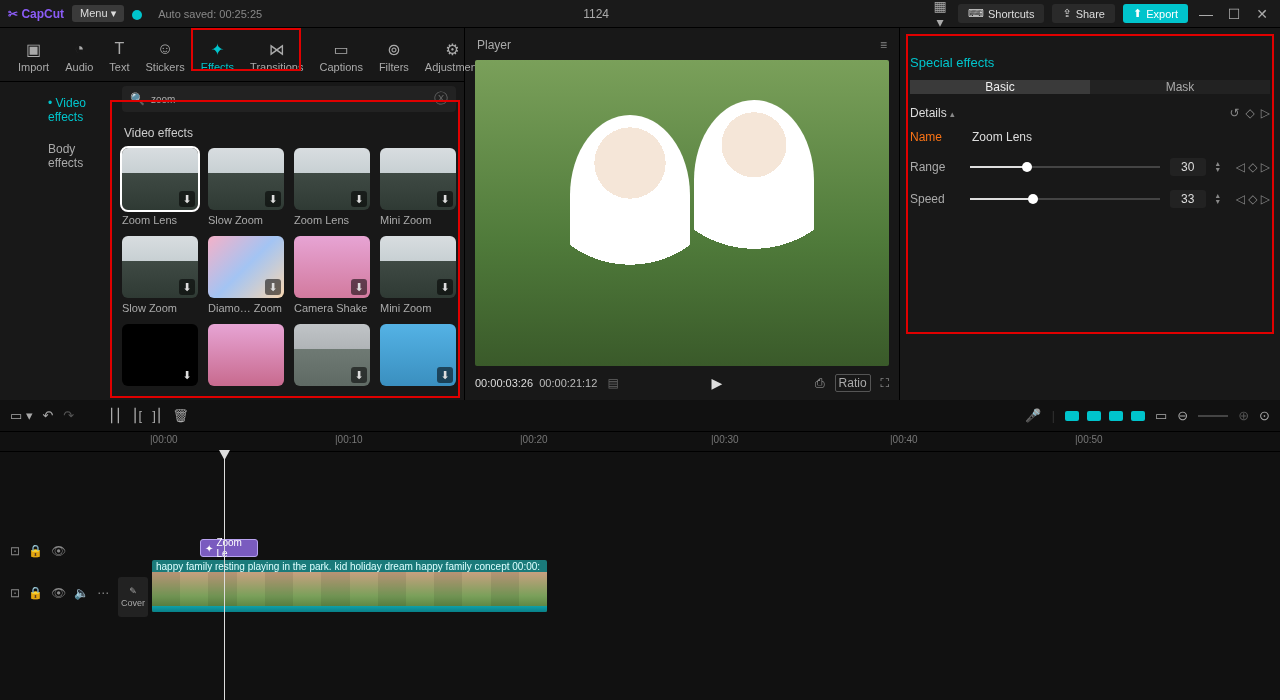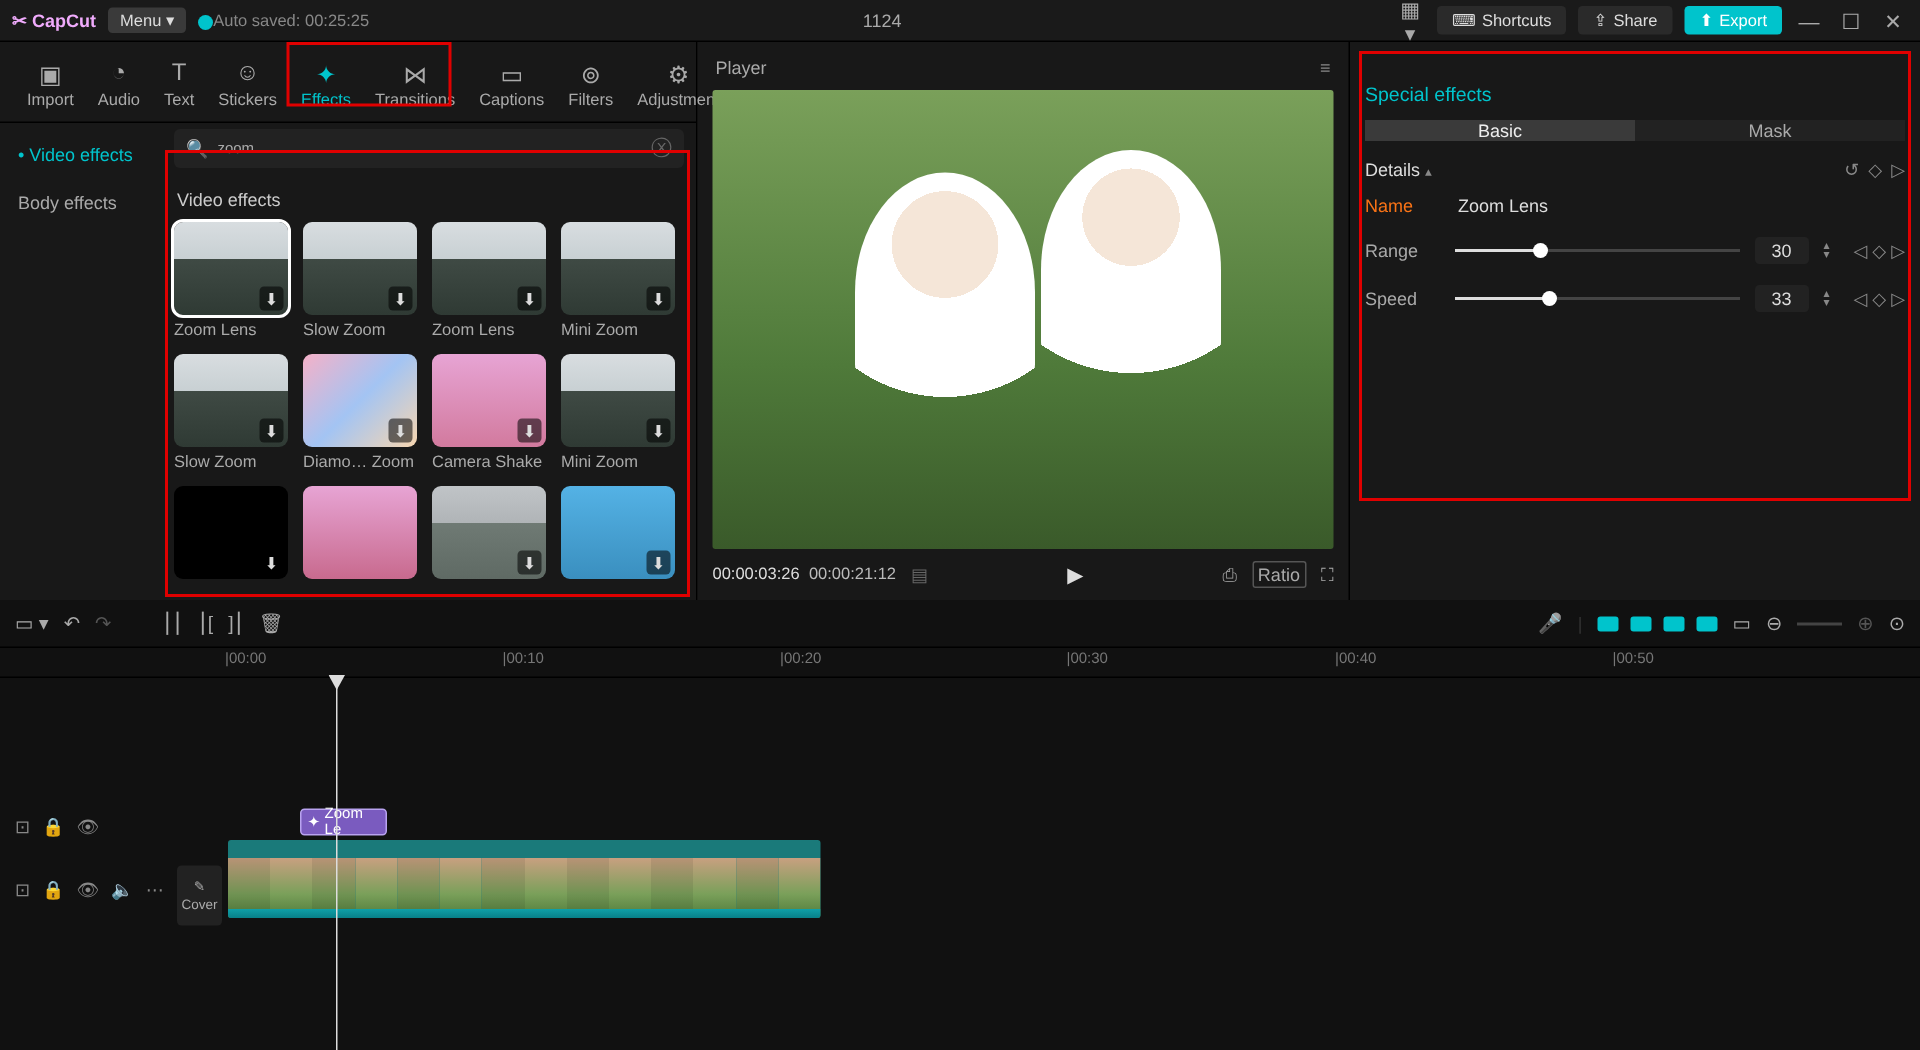"✂ CapCut" .logo { color: #f0abfc -> #8b5cf6 }
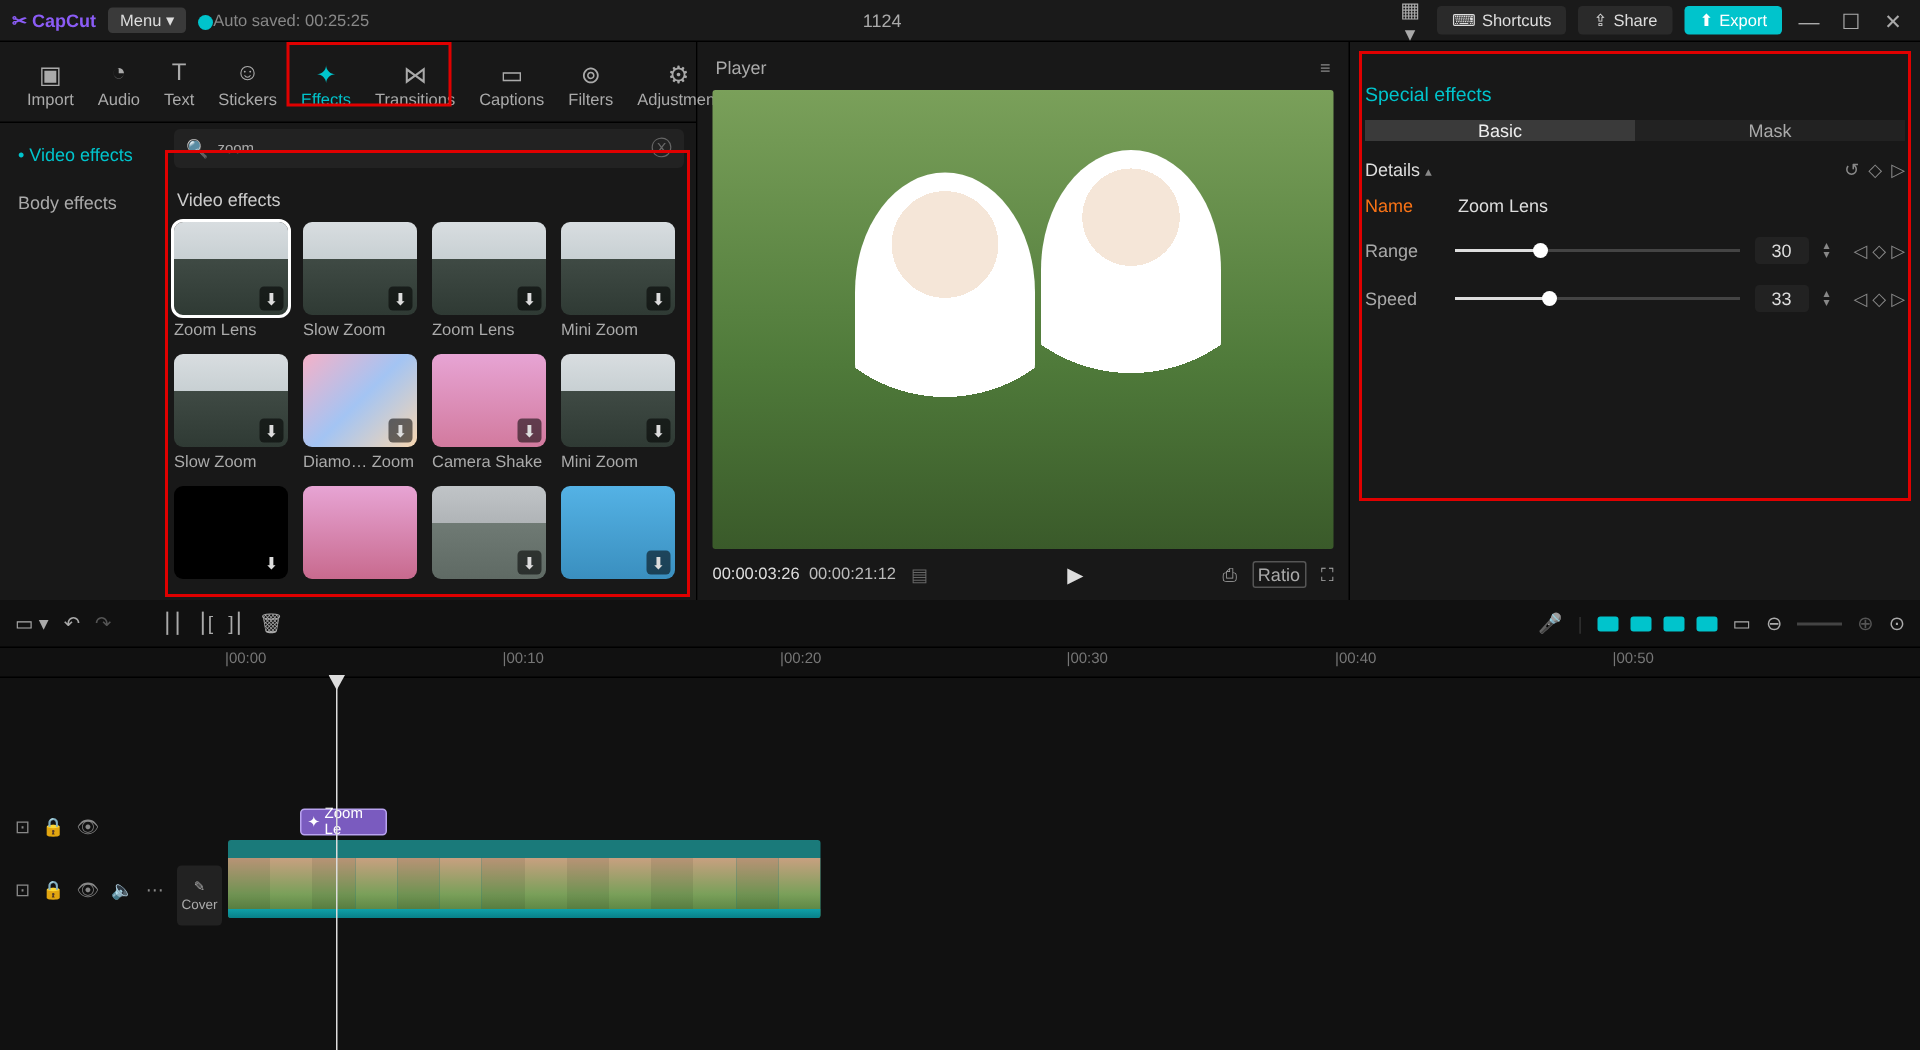"Auto saved: 00:25:25" .autosave { gap: 0 -> 16px }
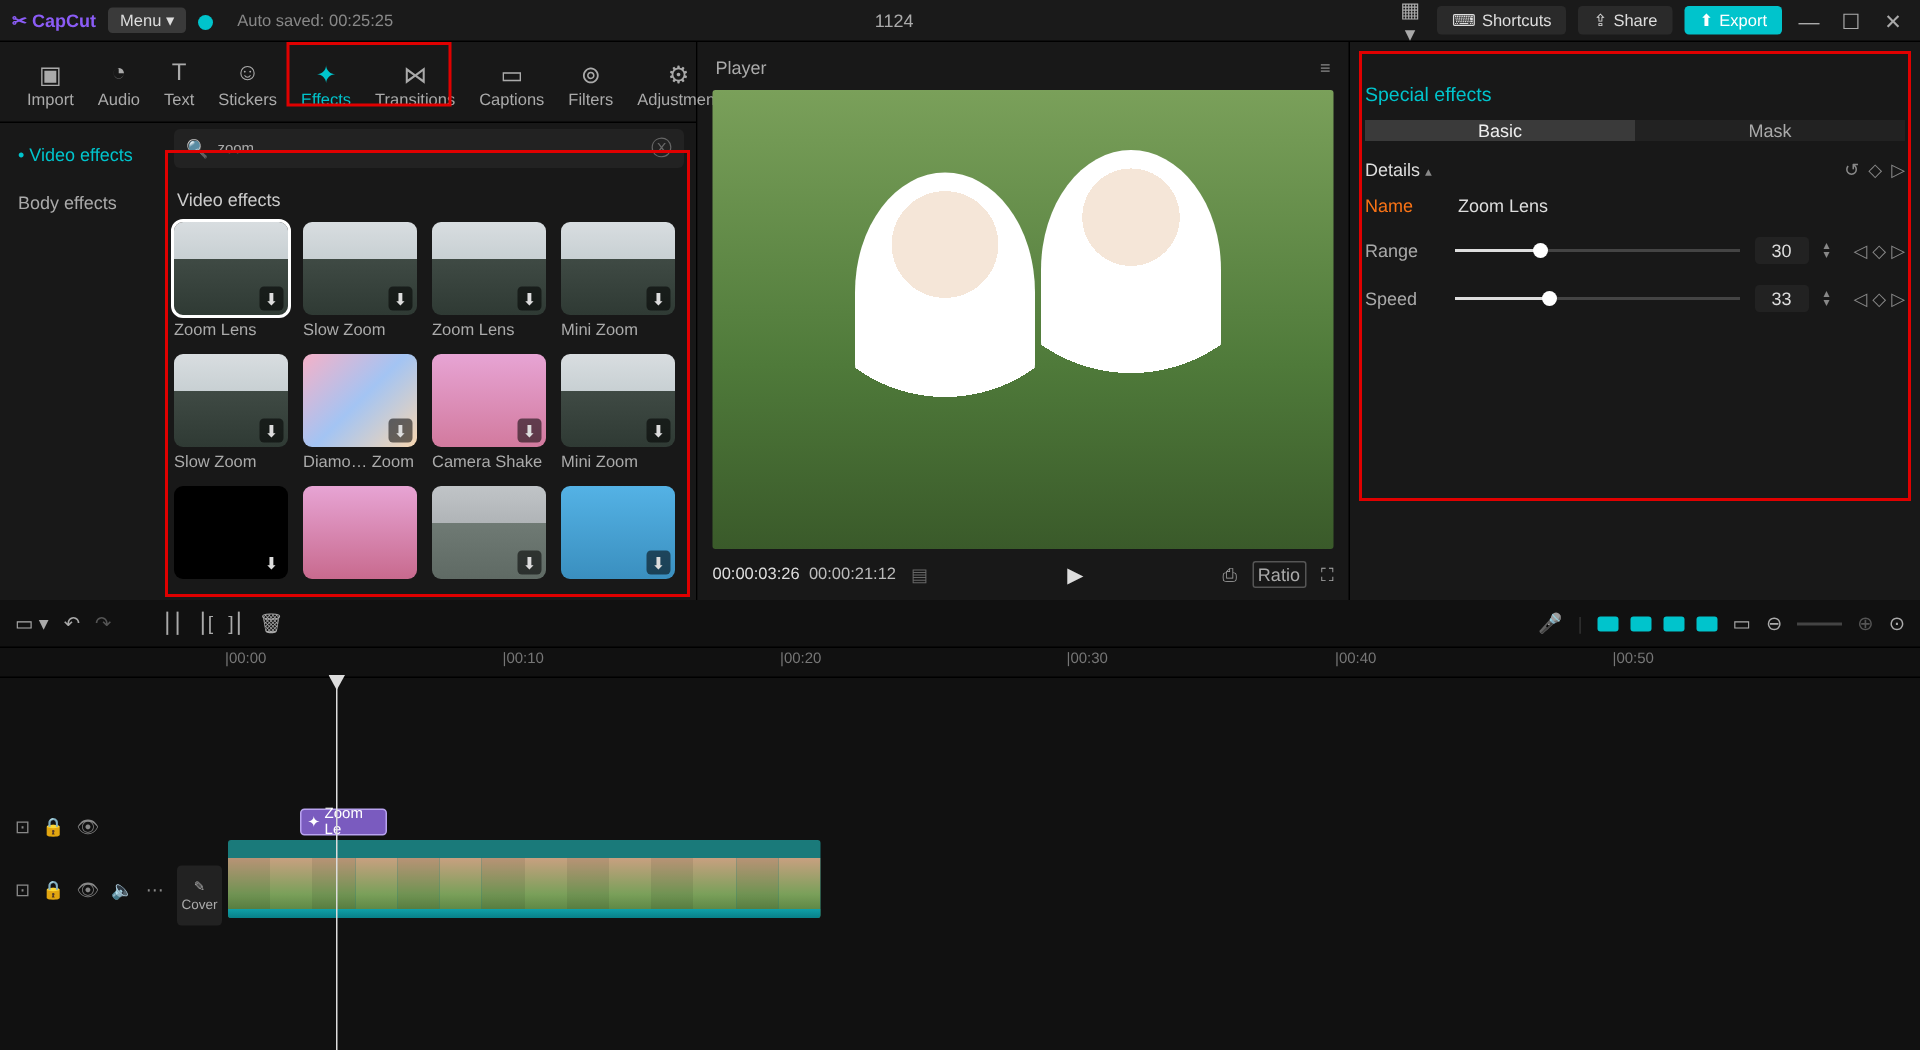"Video effects" .left-body { padding-left: none -> 36px }
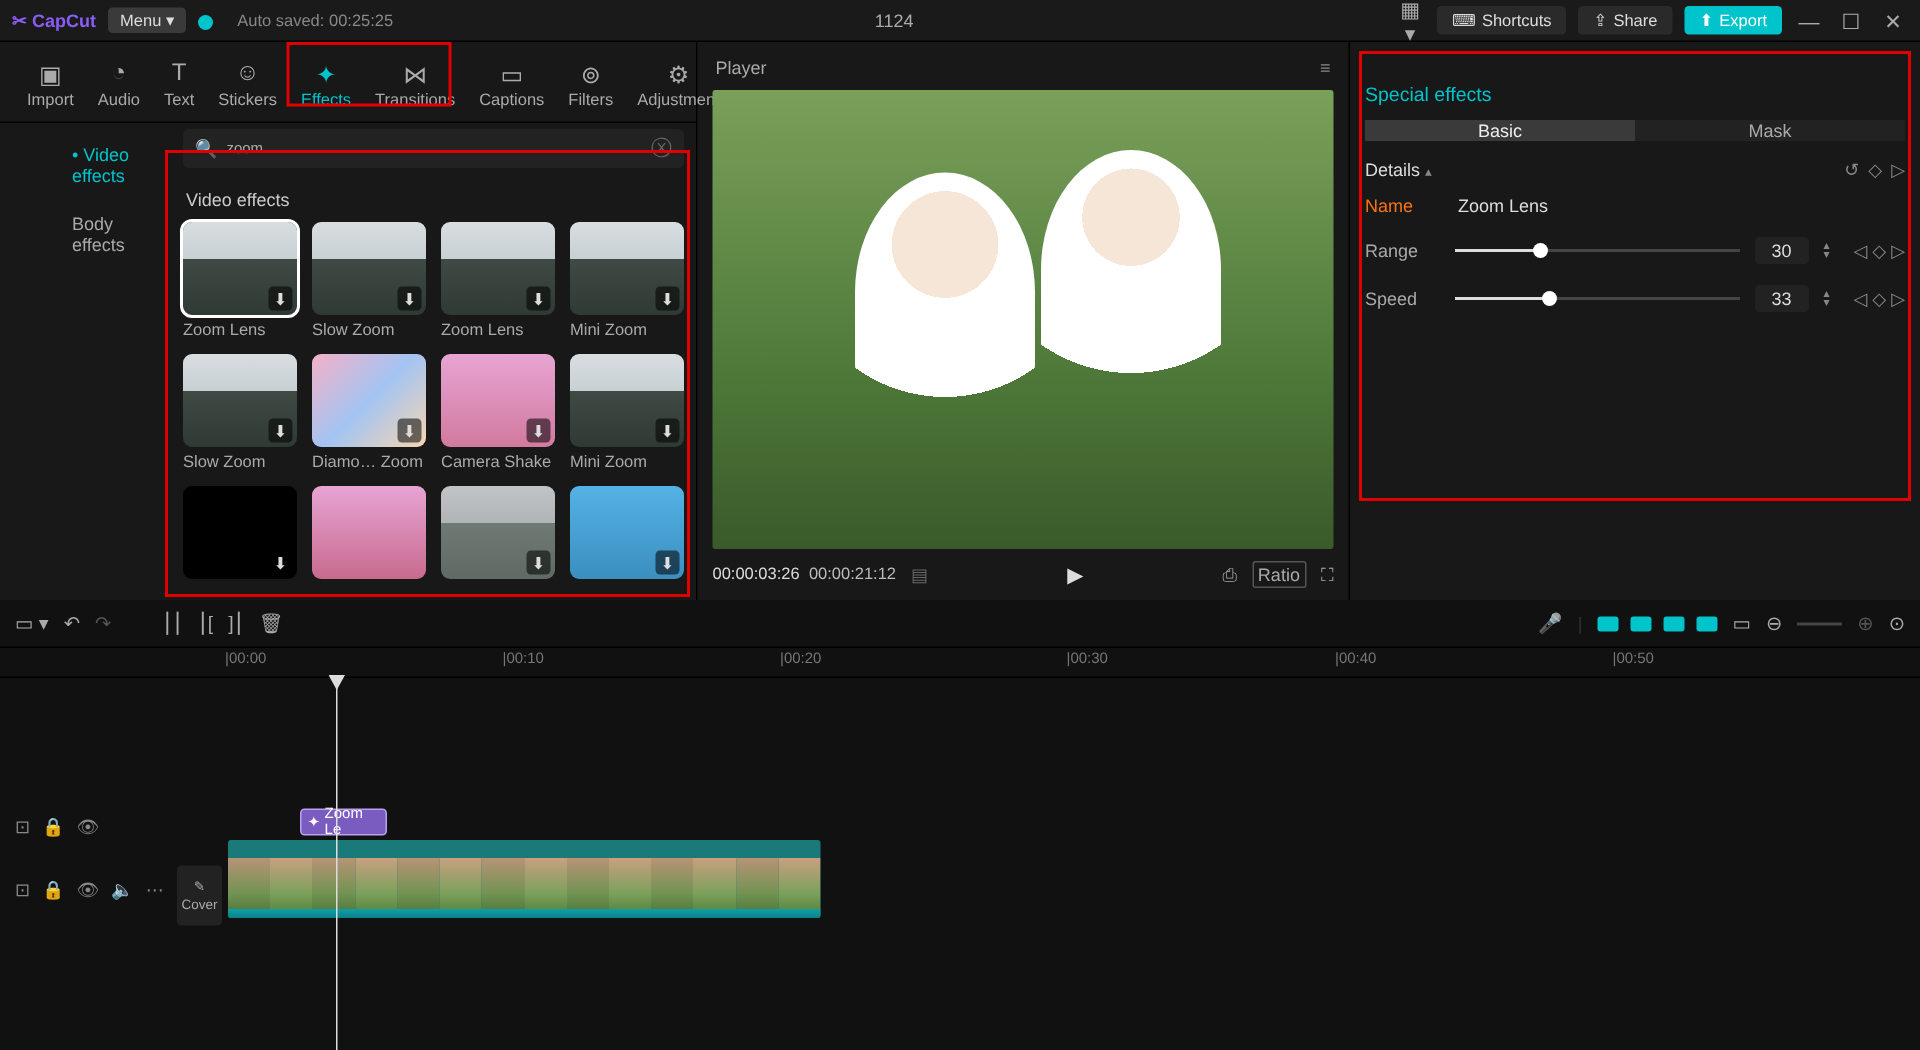"happy family resting playing in" div.clip-title { html: none -> <div>happy family resting playing in the park. kid holiday dream happy family concept 00:00:</div> }
